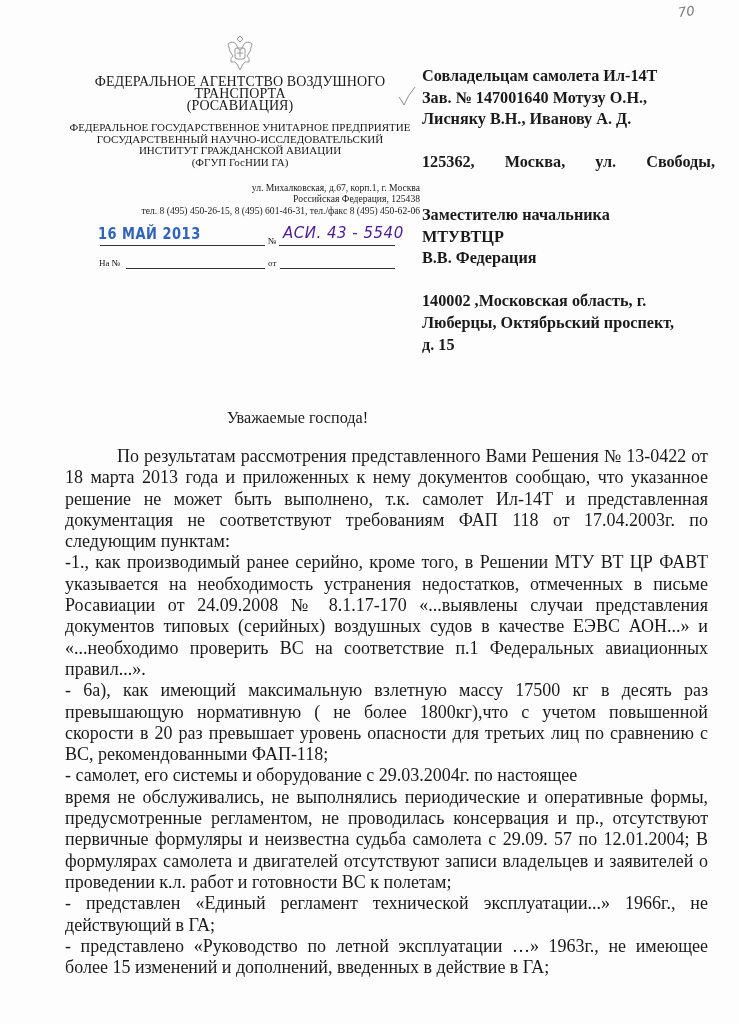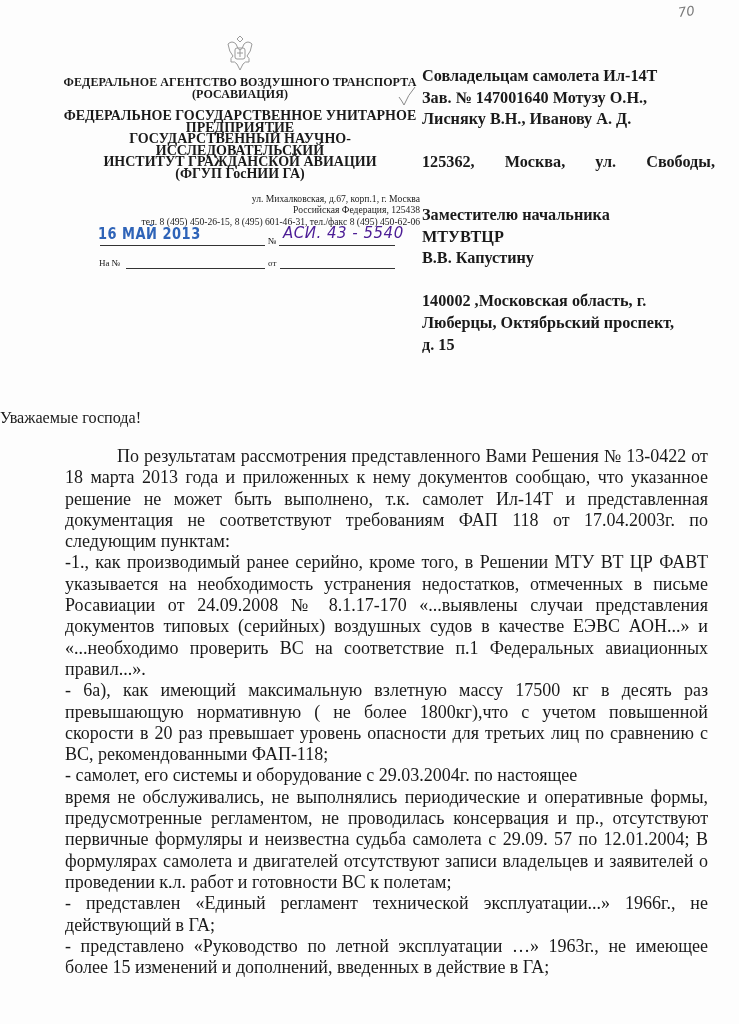"ФЕДЕРАЛЬНОЕ АГЕНТСТВО ВОЗДУШНОГО" .lh-agency { font-size: 12px -> 14px; font-weight: bold -> normal }
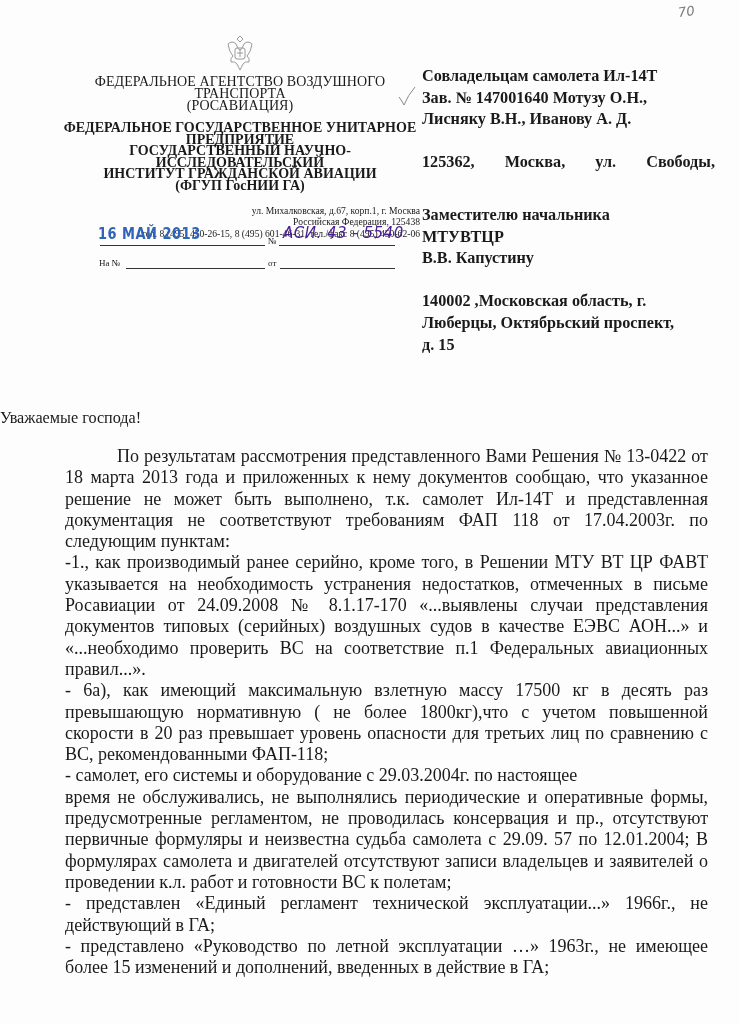"ФЕДЕРАЛЬНОЕ ГОСУДАРСТВЕННОЕ УНИТАРНОЕ" .lh-org { font-size: 14px -> 11px; font-weight: bold -> normal }
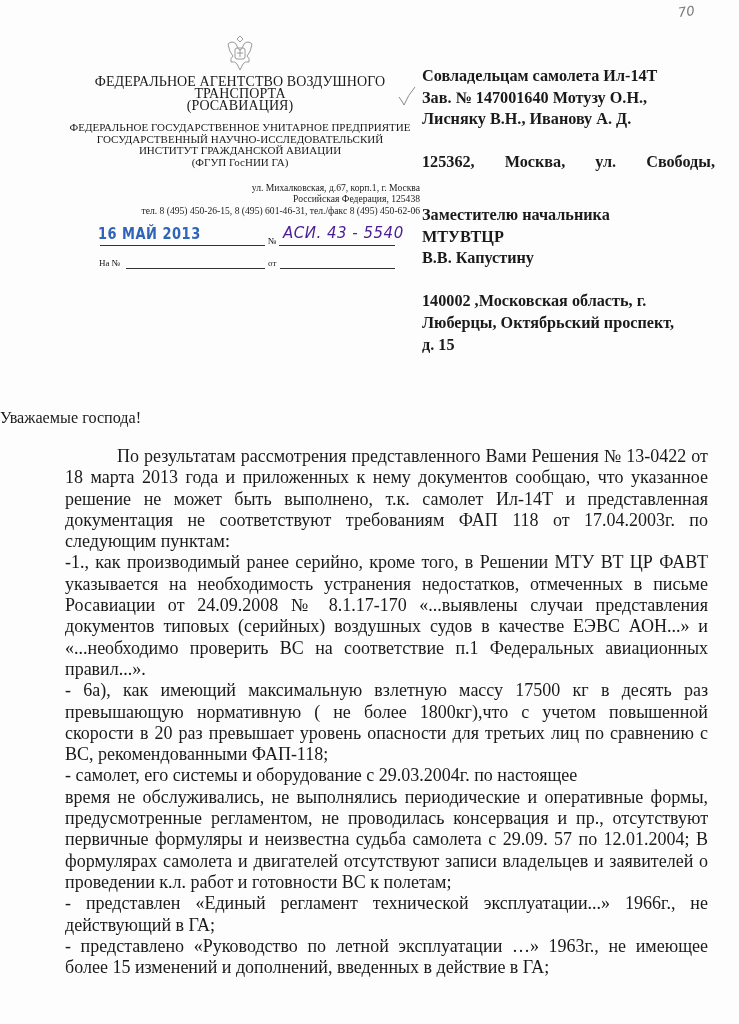"В.В. Капустину" p { text: Капустину -> Федерация }
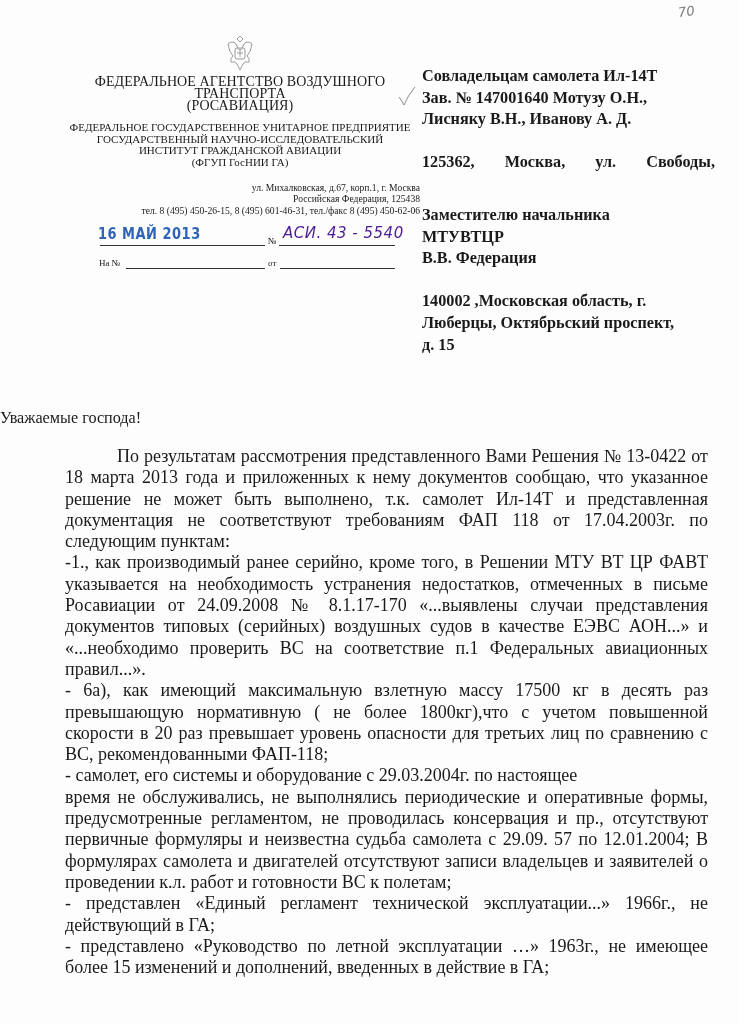"Уважаемые господа!" .salutation { text-align: none -> center }
